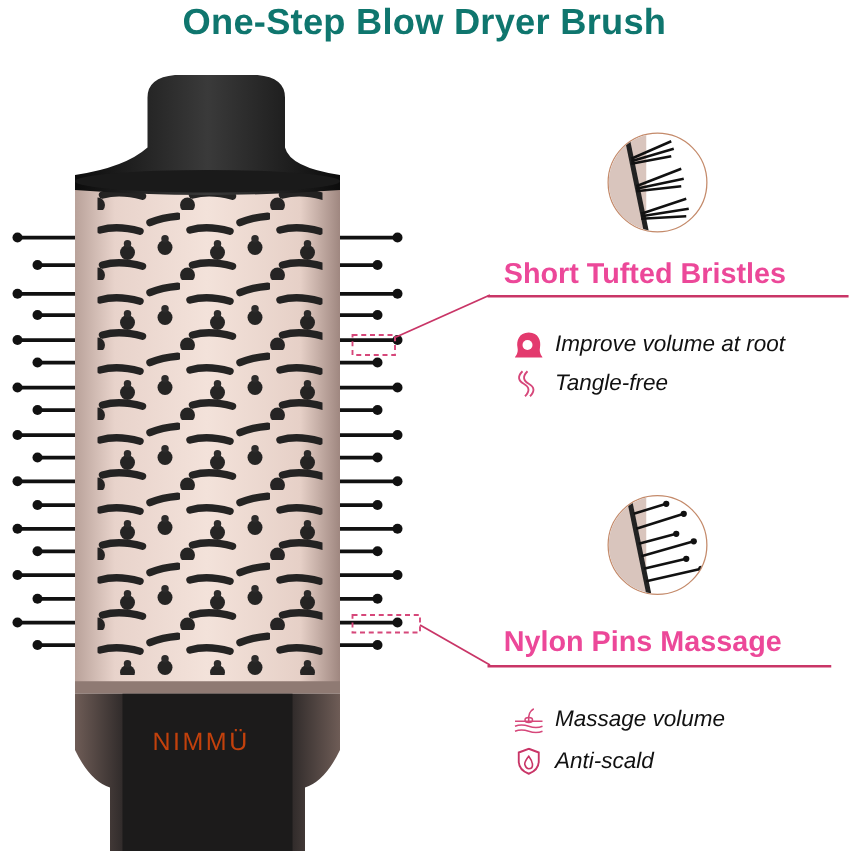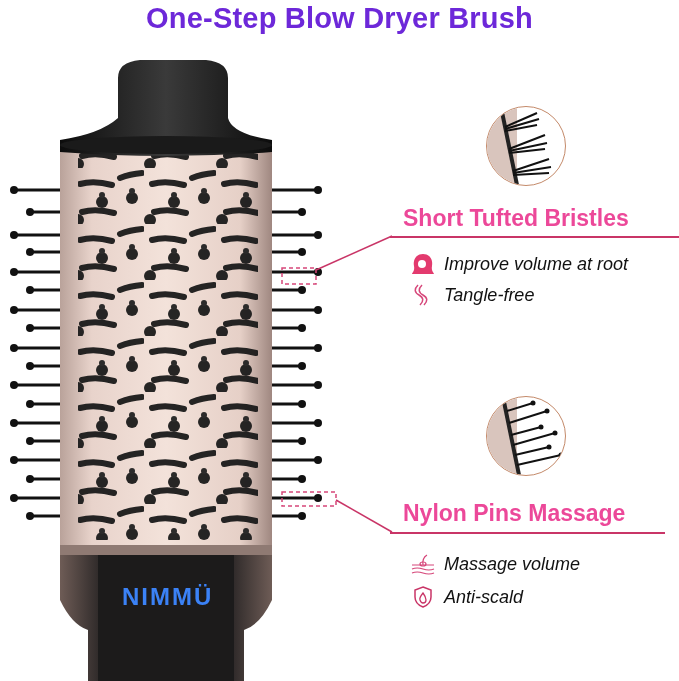"One-Step Blow Dryer Brush" .title { color: #6d28d9 -> #0f766e }
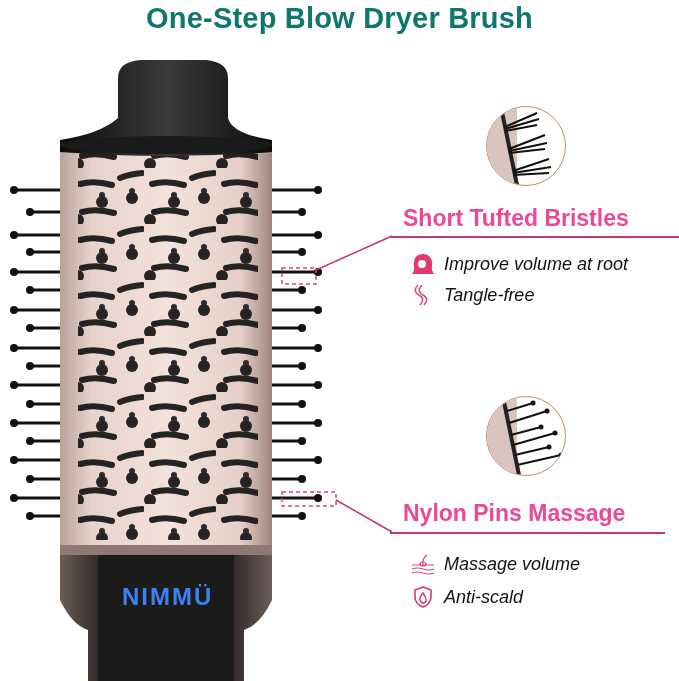"Improve volume at root" .bullet { align-items: center -> none; margin-top: none -> 12px }
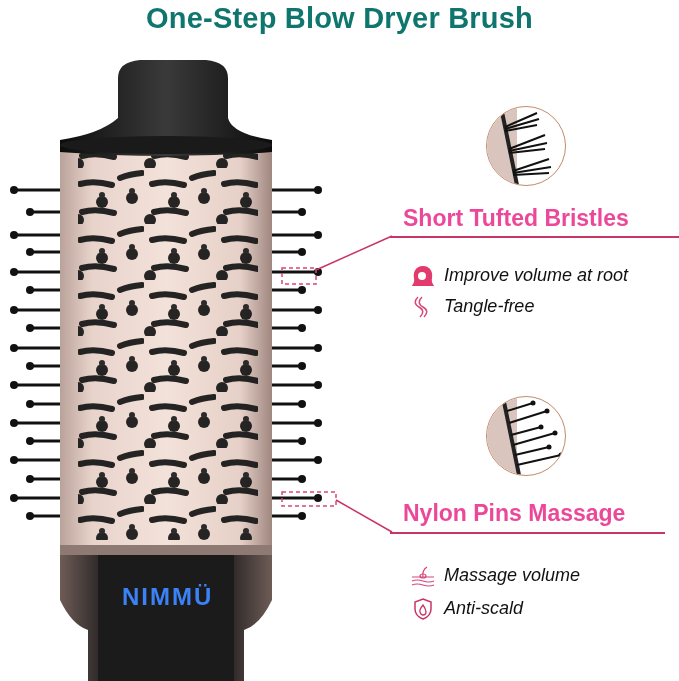"NIMMÜ" .nimmu { color: #3b82f6 -> #c2410c; font-size: 24px -> 20px; font-weight: bold -> normal }
